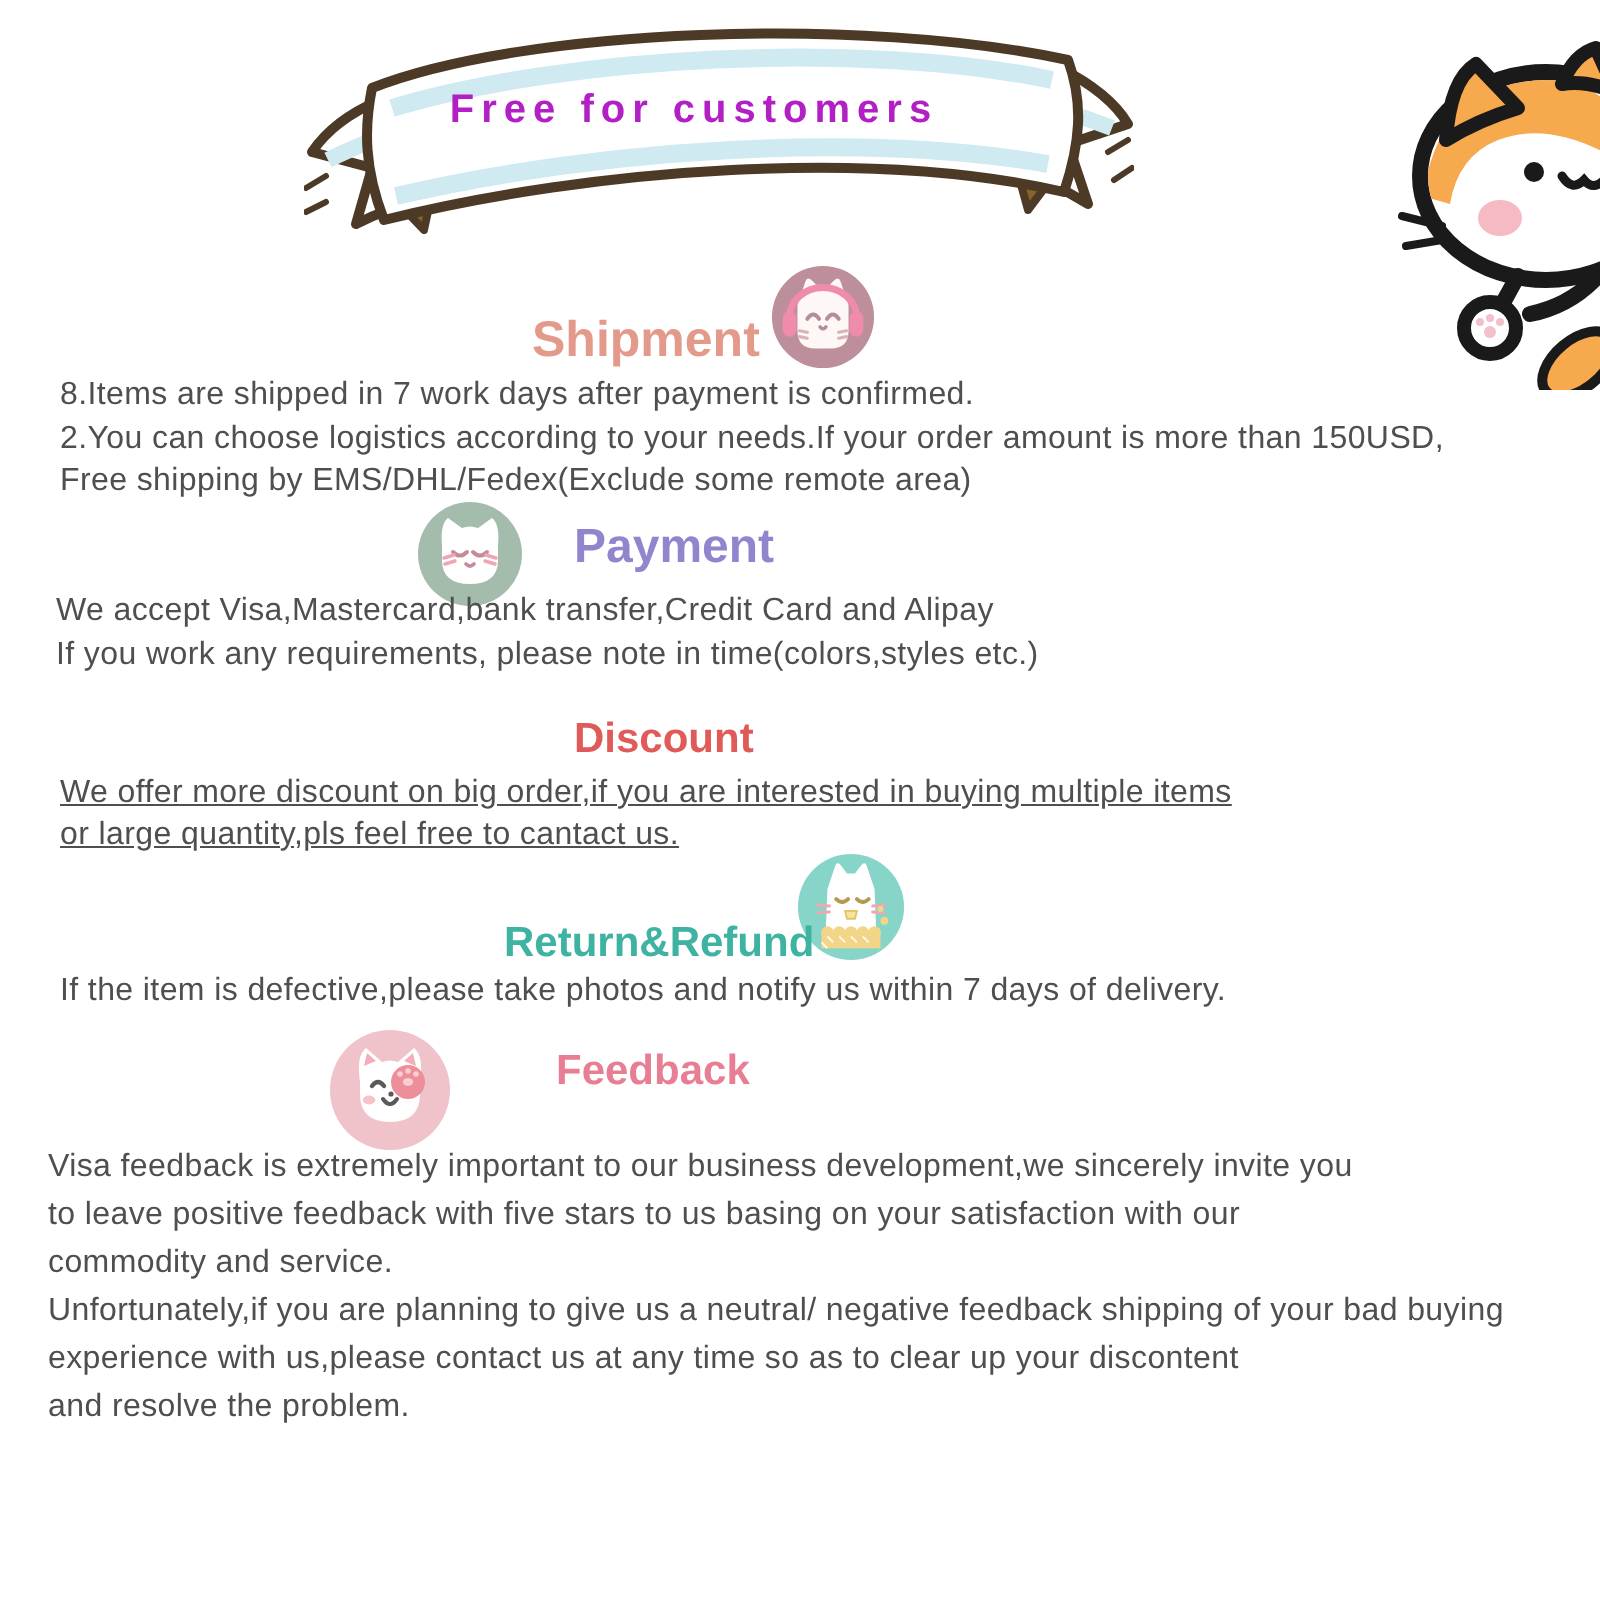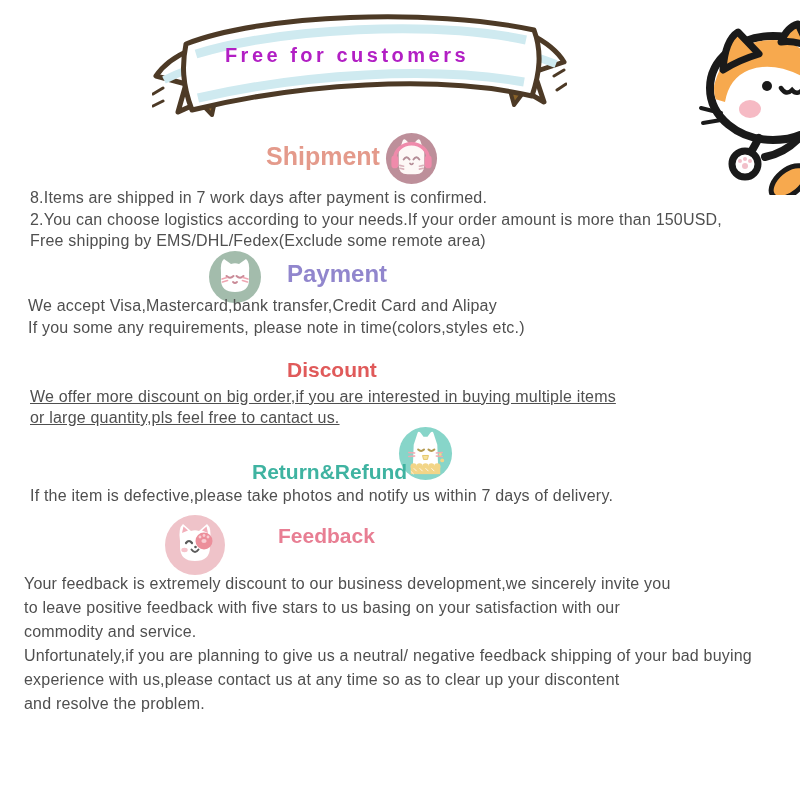"Shipment" .h-shipment { top: 142px -> 156px }
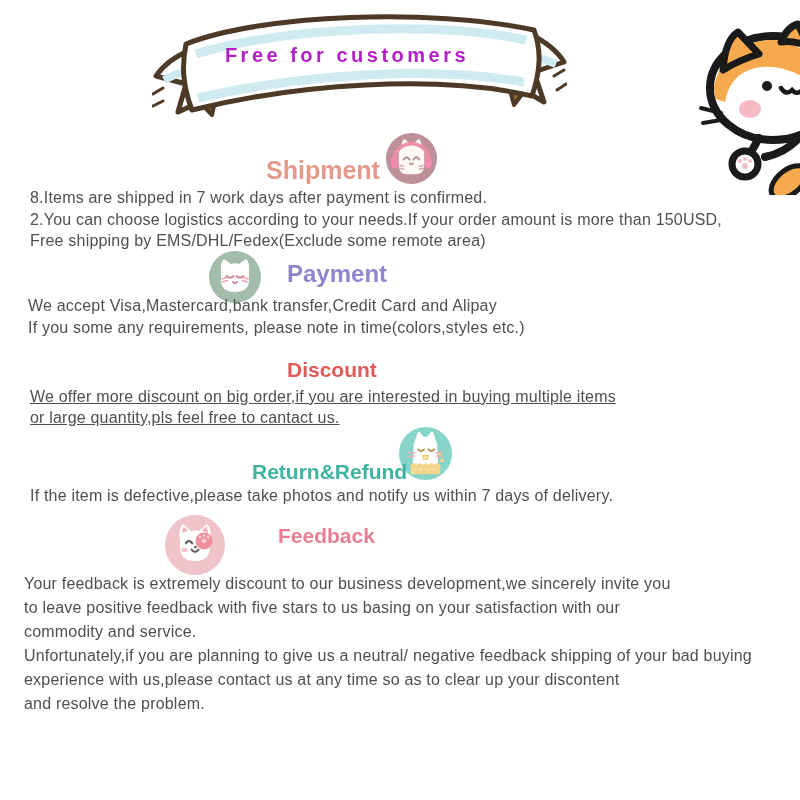"If you some any requirements," div.line { text: some -> work }
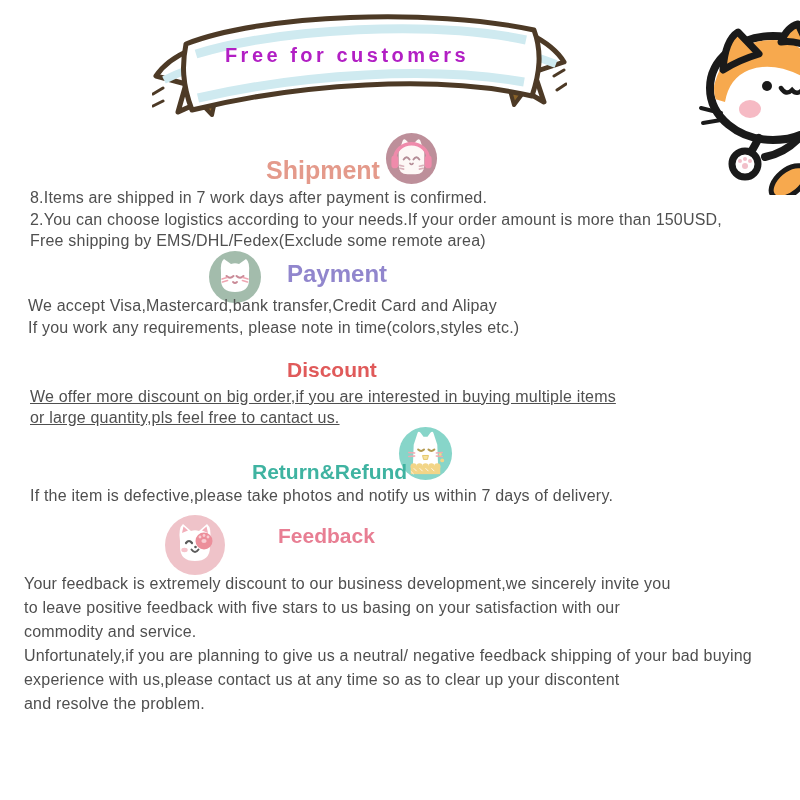"Your feedback is extremely discount" div.line { text: Your feedback is extremely discount -> Visa feedback is extremely important }
